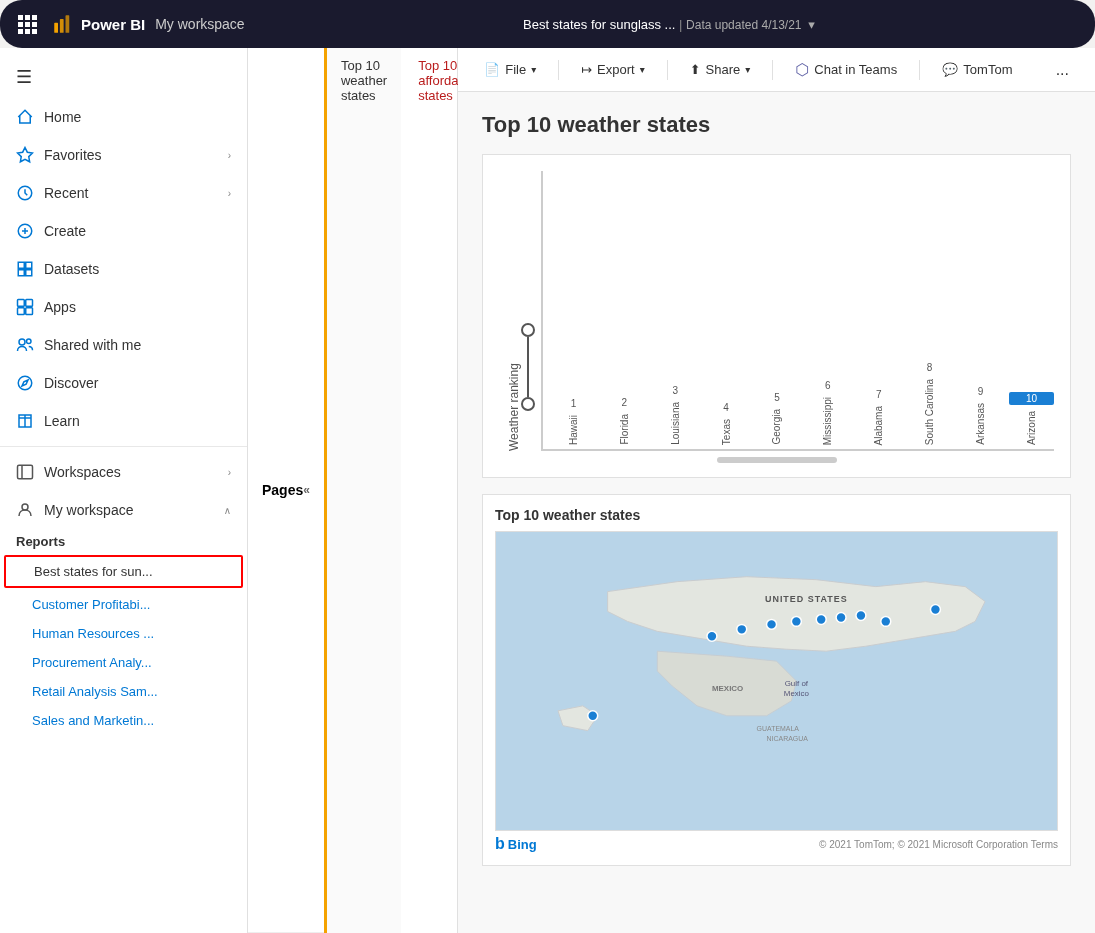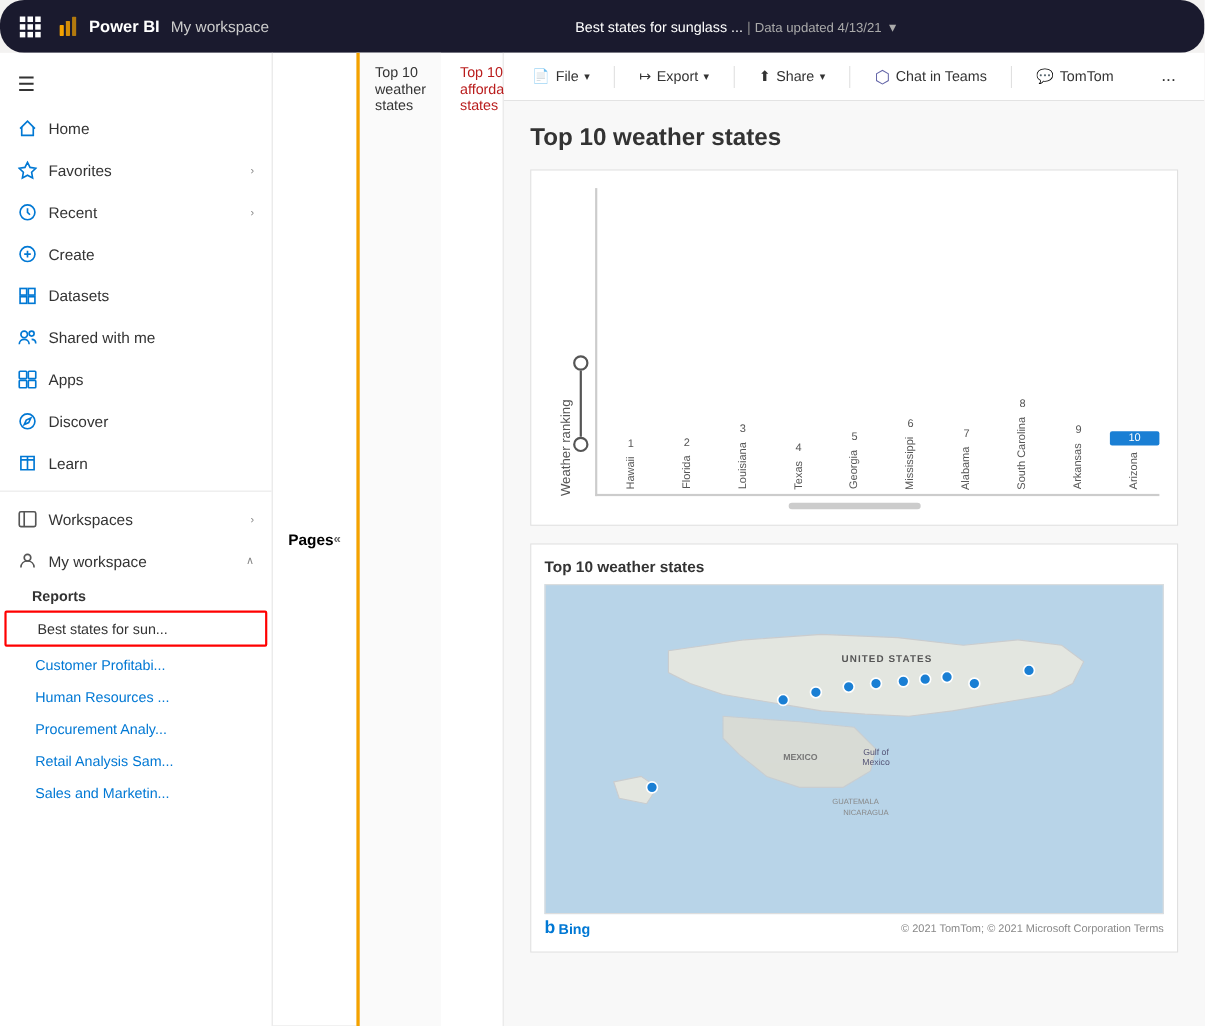"Shared with me" div.sidebar-item { order: before "Apps" -> after "Apps" }
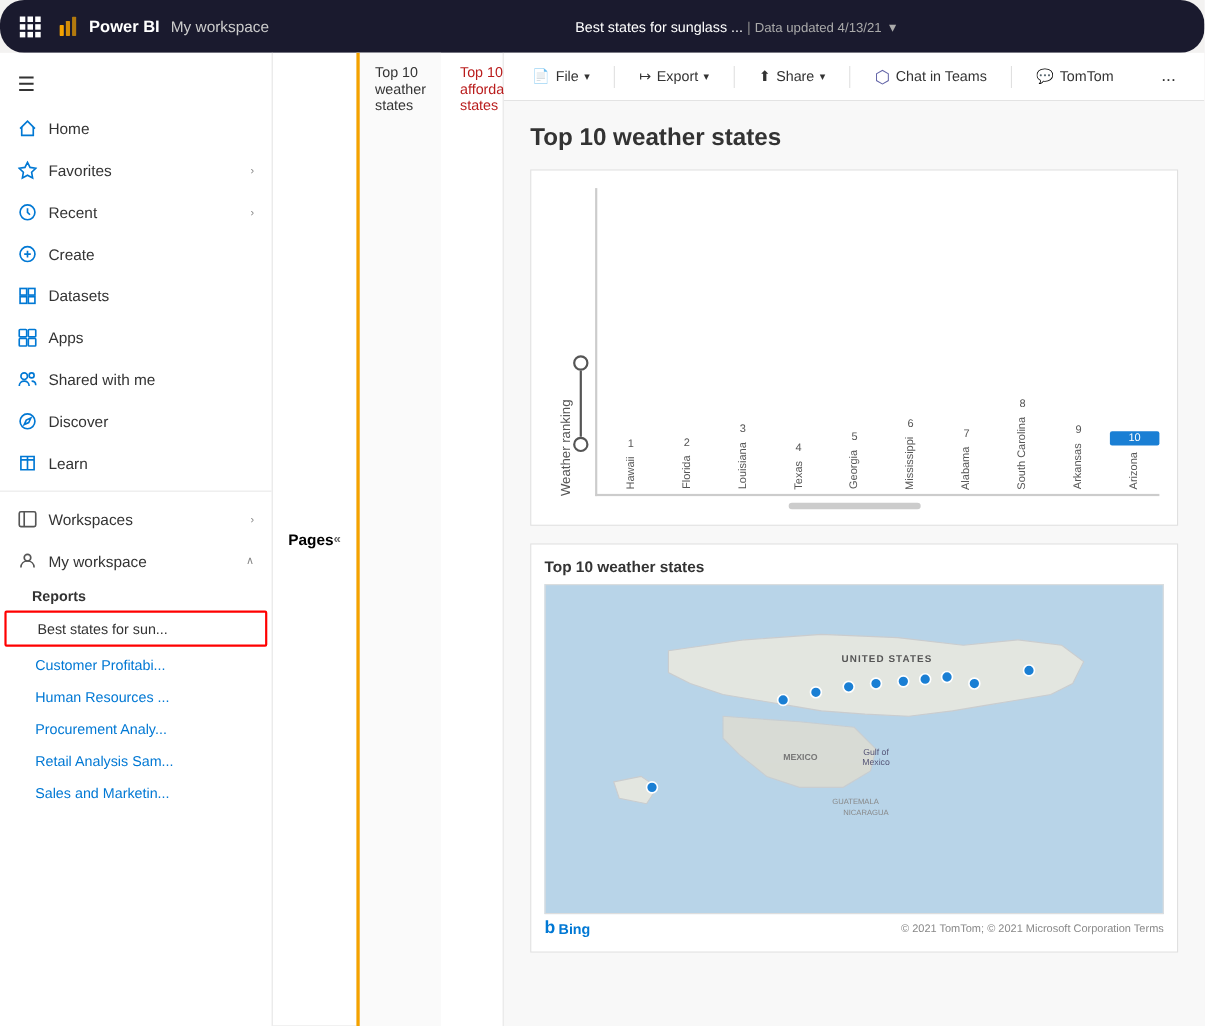"Reports" div { margin-left: 13px -> none }
